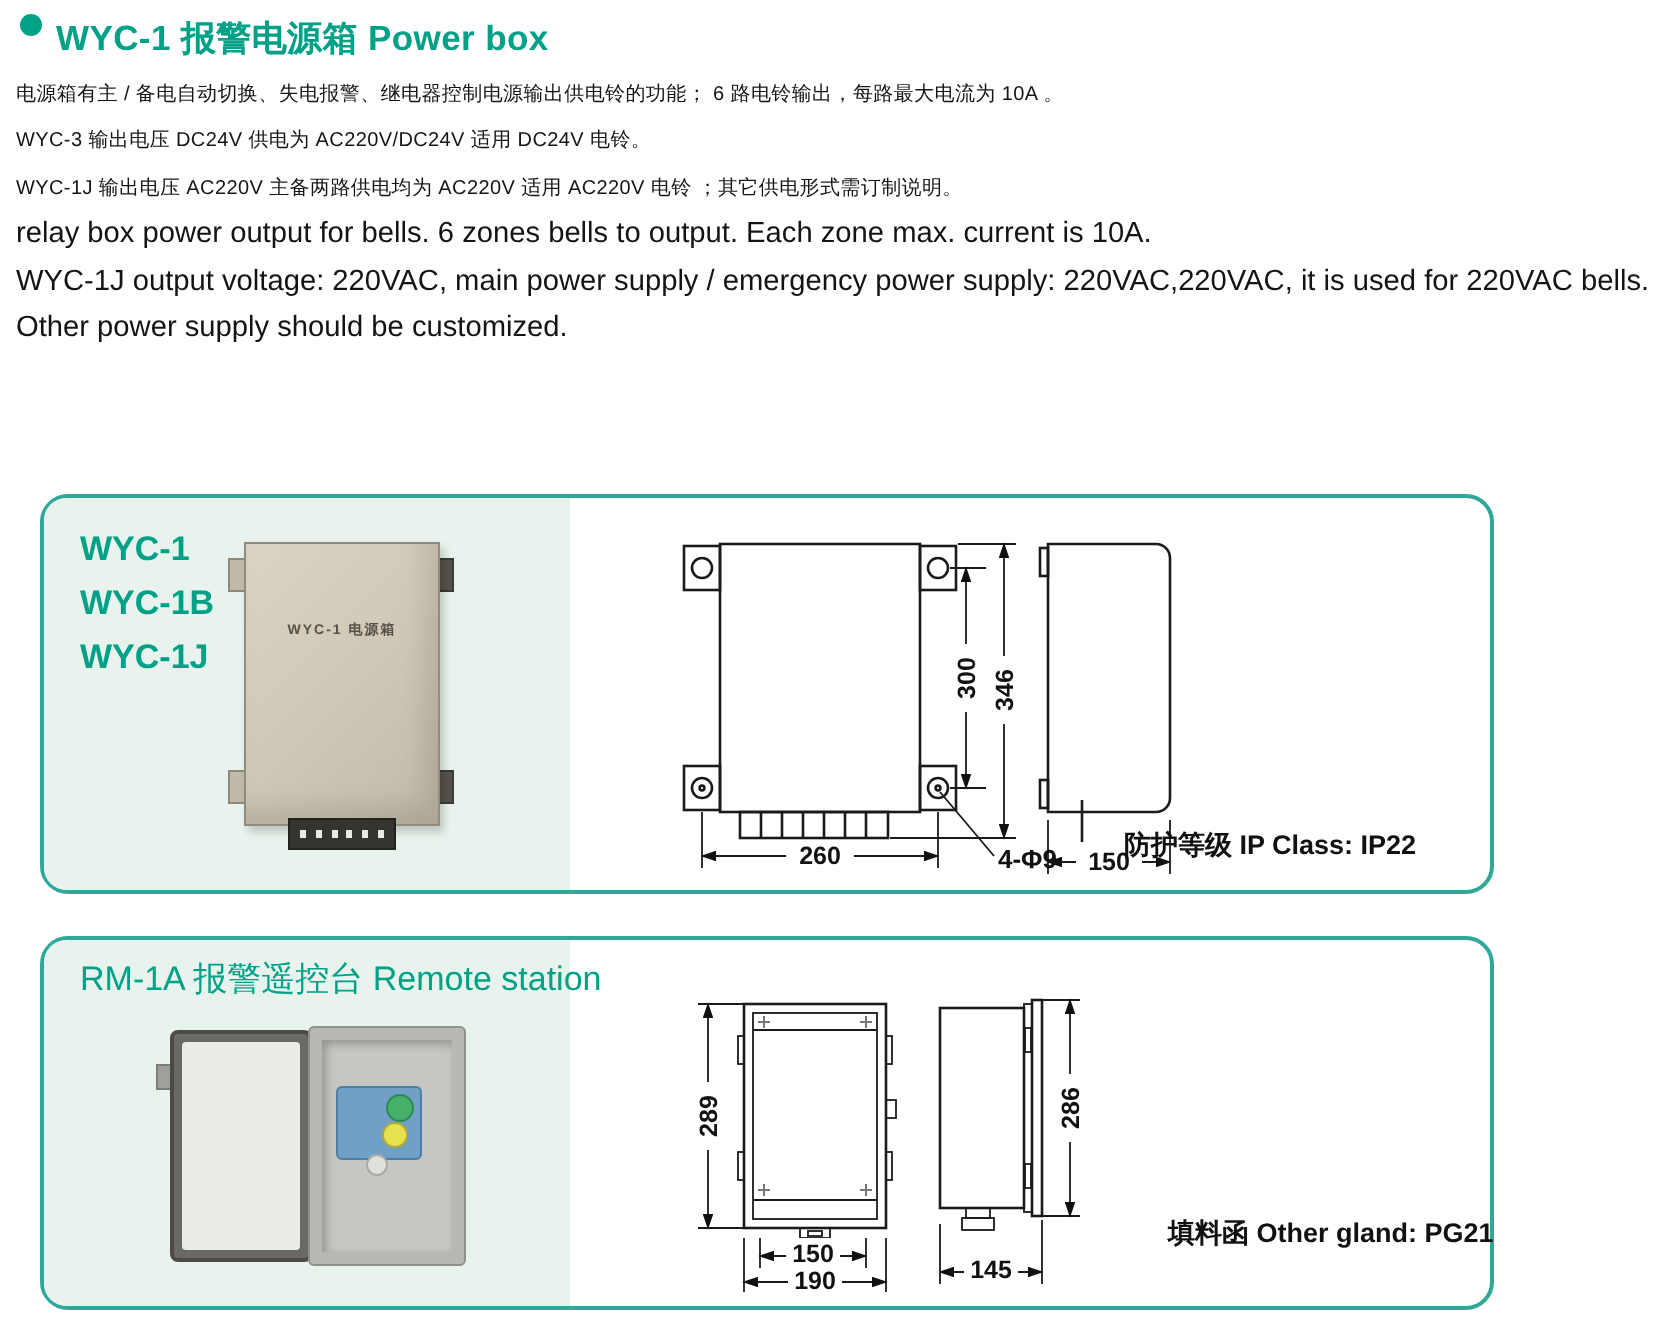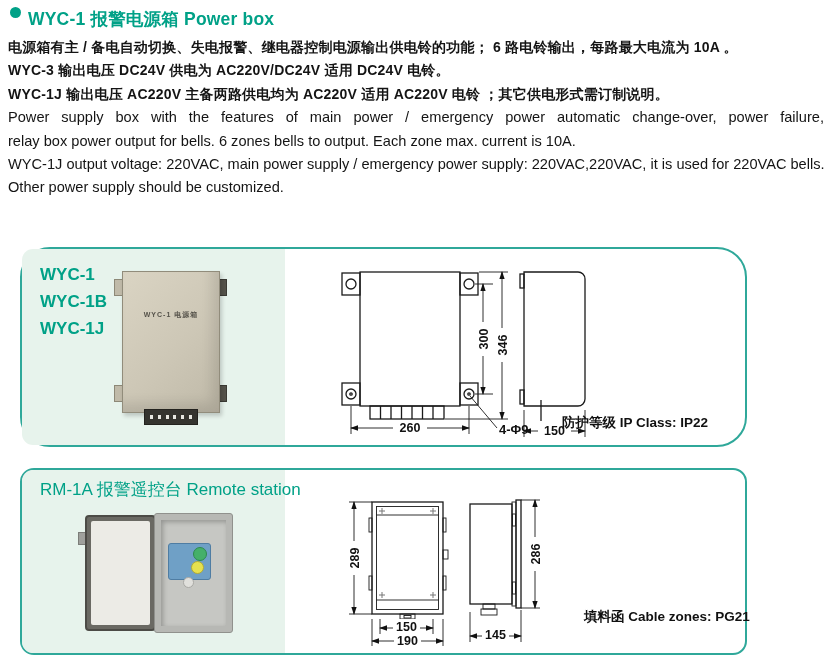"电源箱有主 / 备电自动切换、失电报警、继电器控制电源输出供电铃的功能； 6" .intro .cn { font-size: 14px -> 10px; font-weight: bold -> normal }
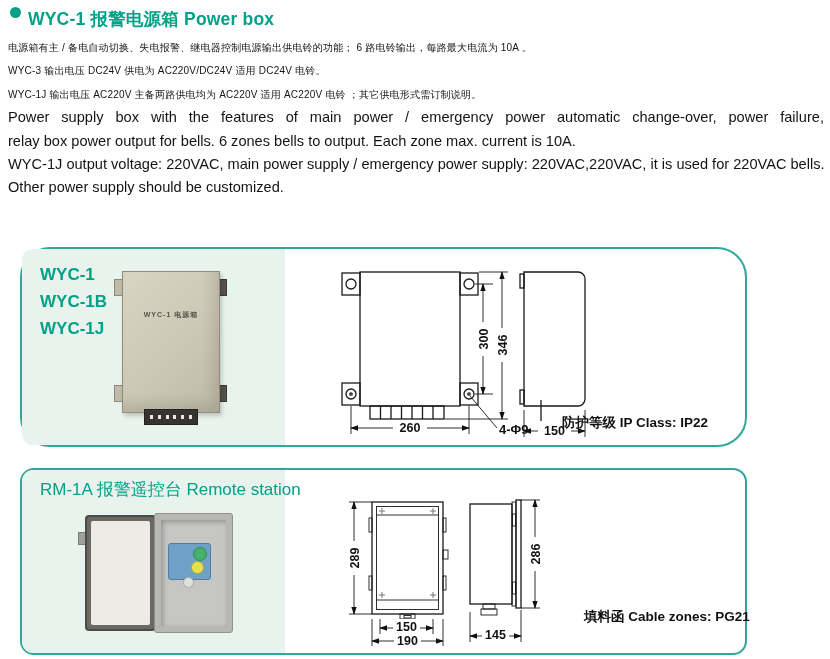"Power supply box with the" div.en { html: <div>Power supply box with the features of main power / emergency power automatic change-over, power failure,</div> -> none }
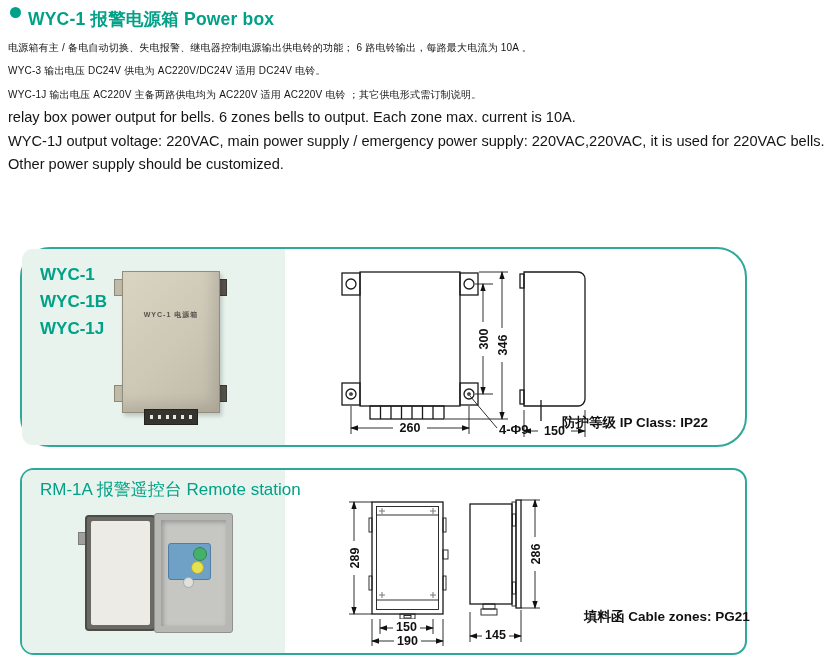"WYC-1" #panel1 { border-radius: 30px -> none }
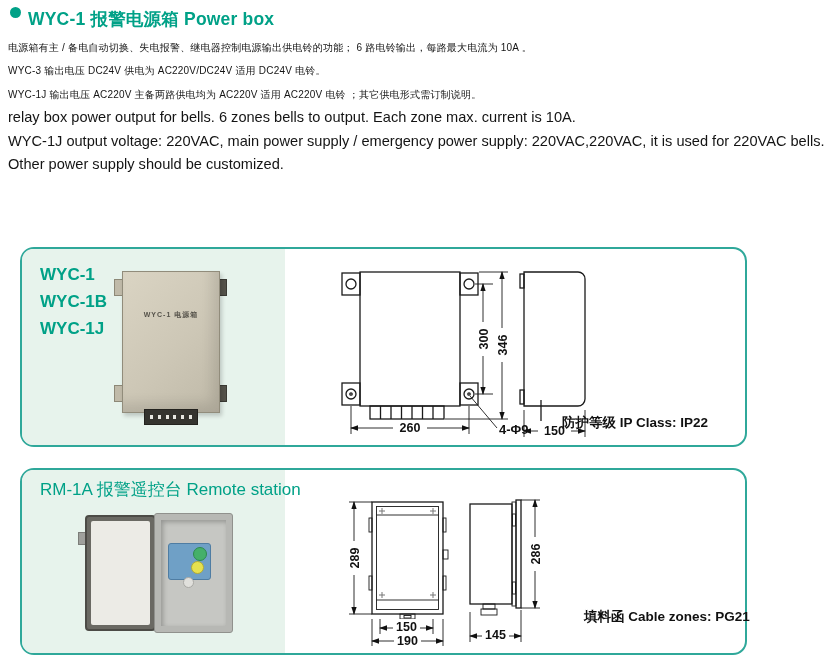"填料函 Cable zones: PG21" div.note { text: Cable zones -> Other gland }
